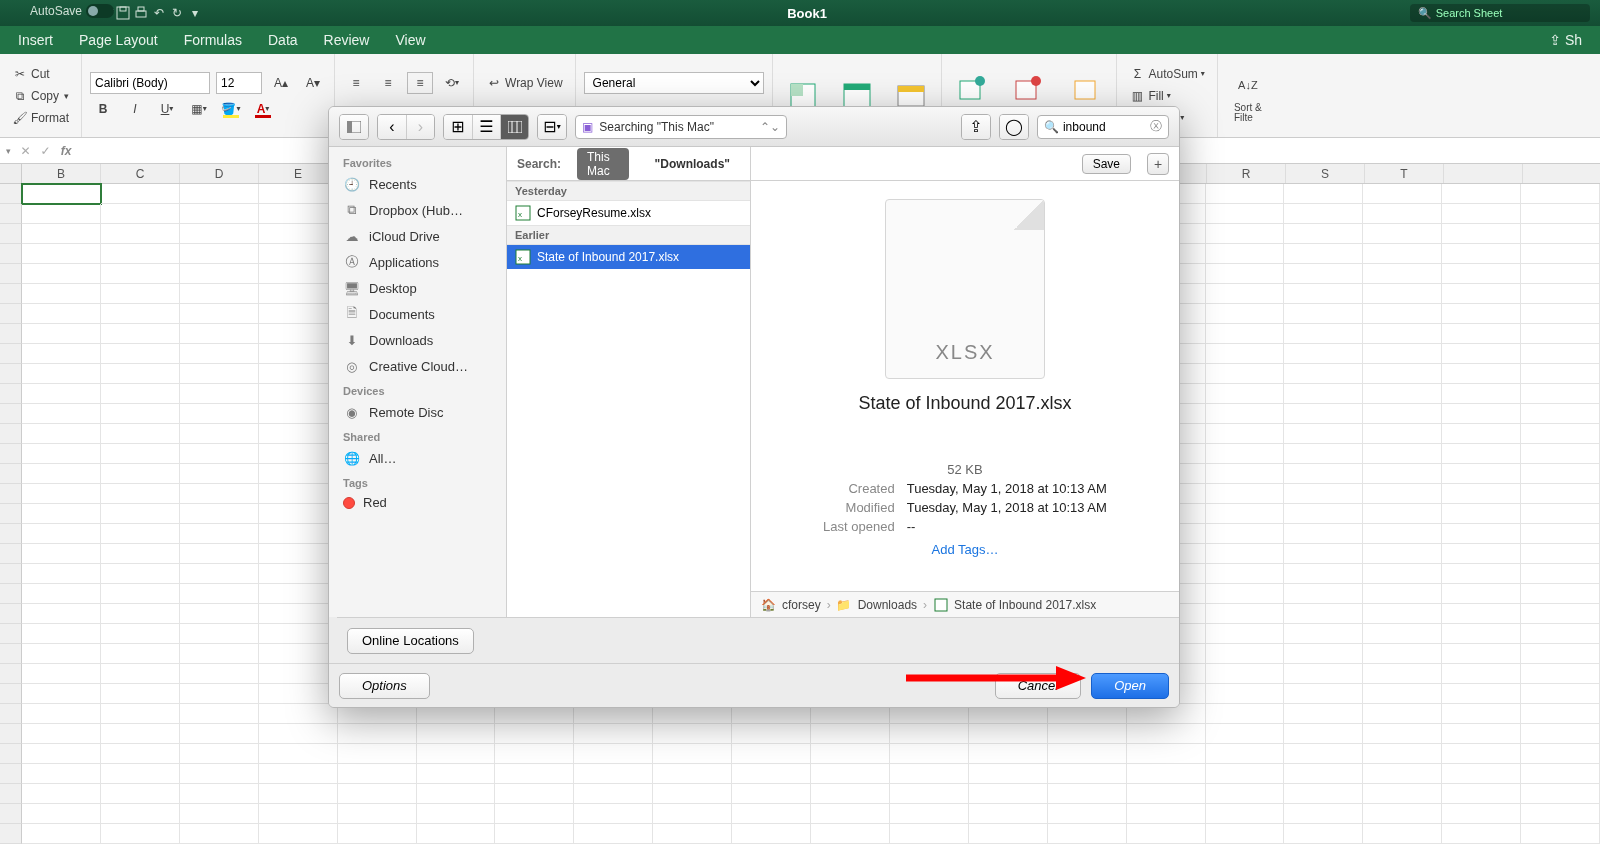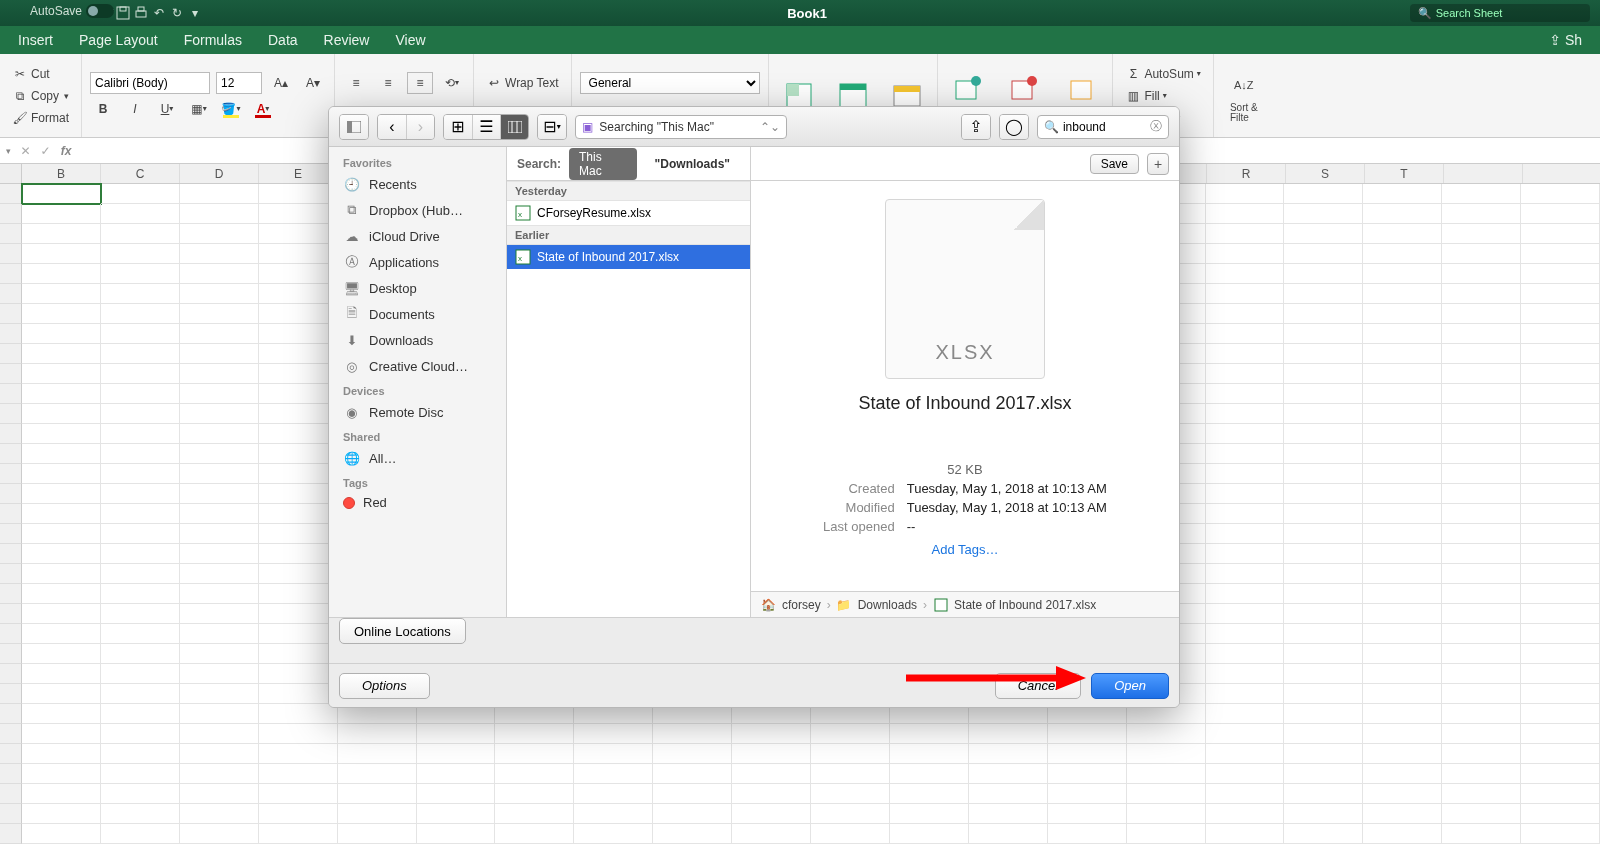"Wrap Text" span { text: Text -> View }
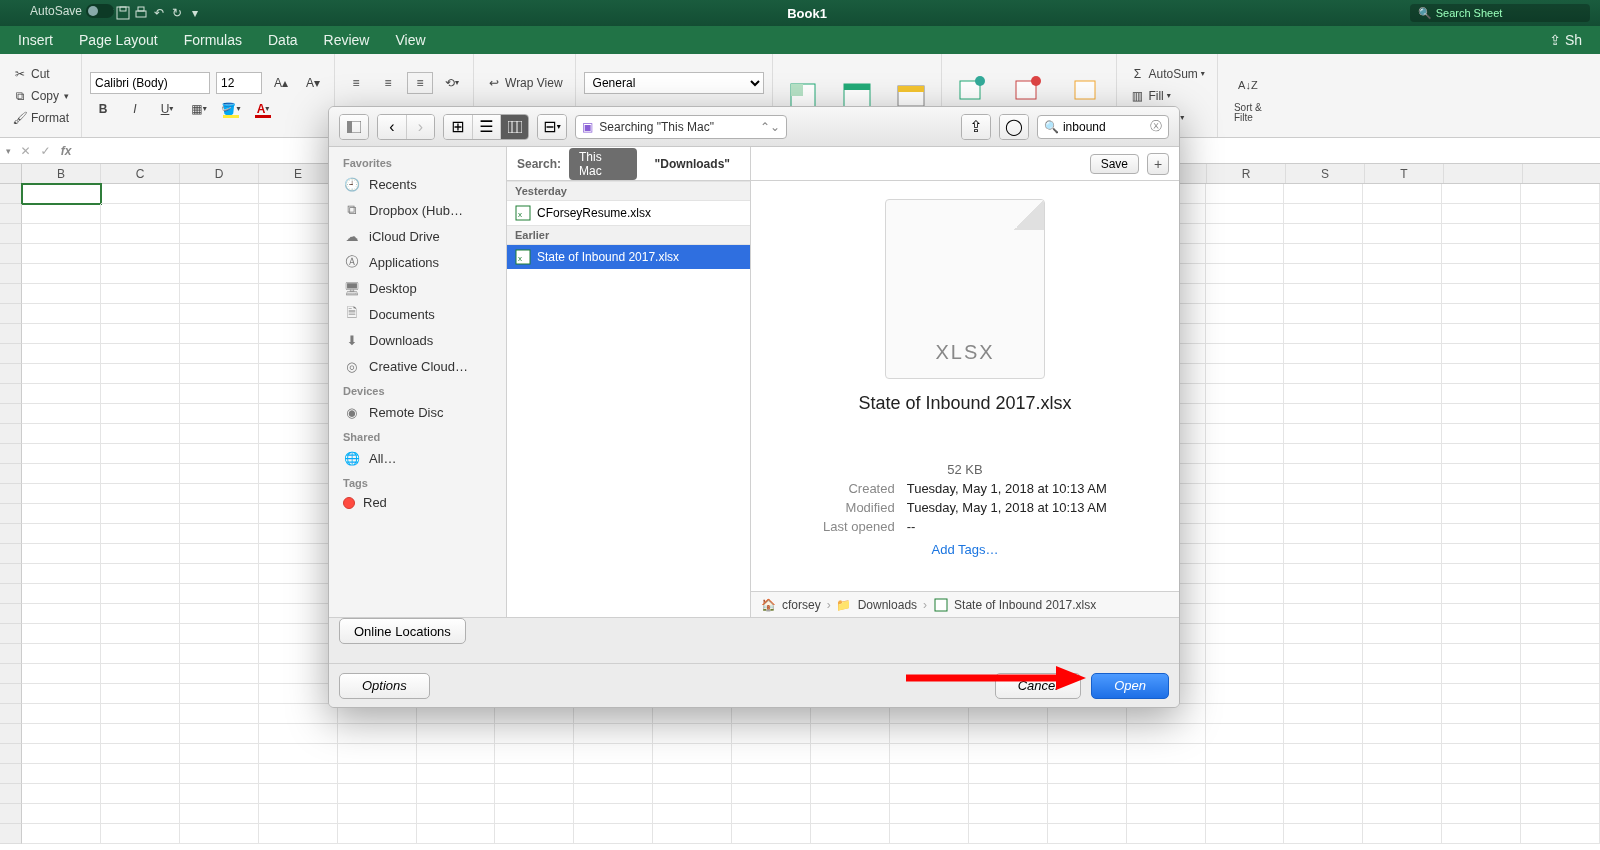"Search:" .searchrow { gap: 8px -> 16px }
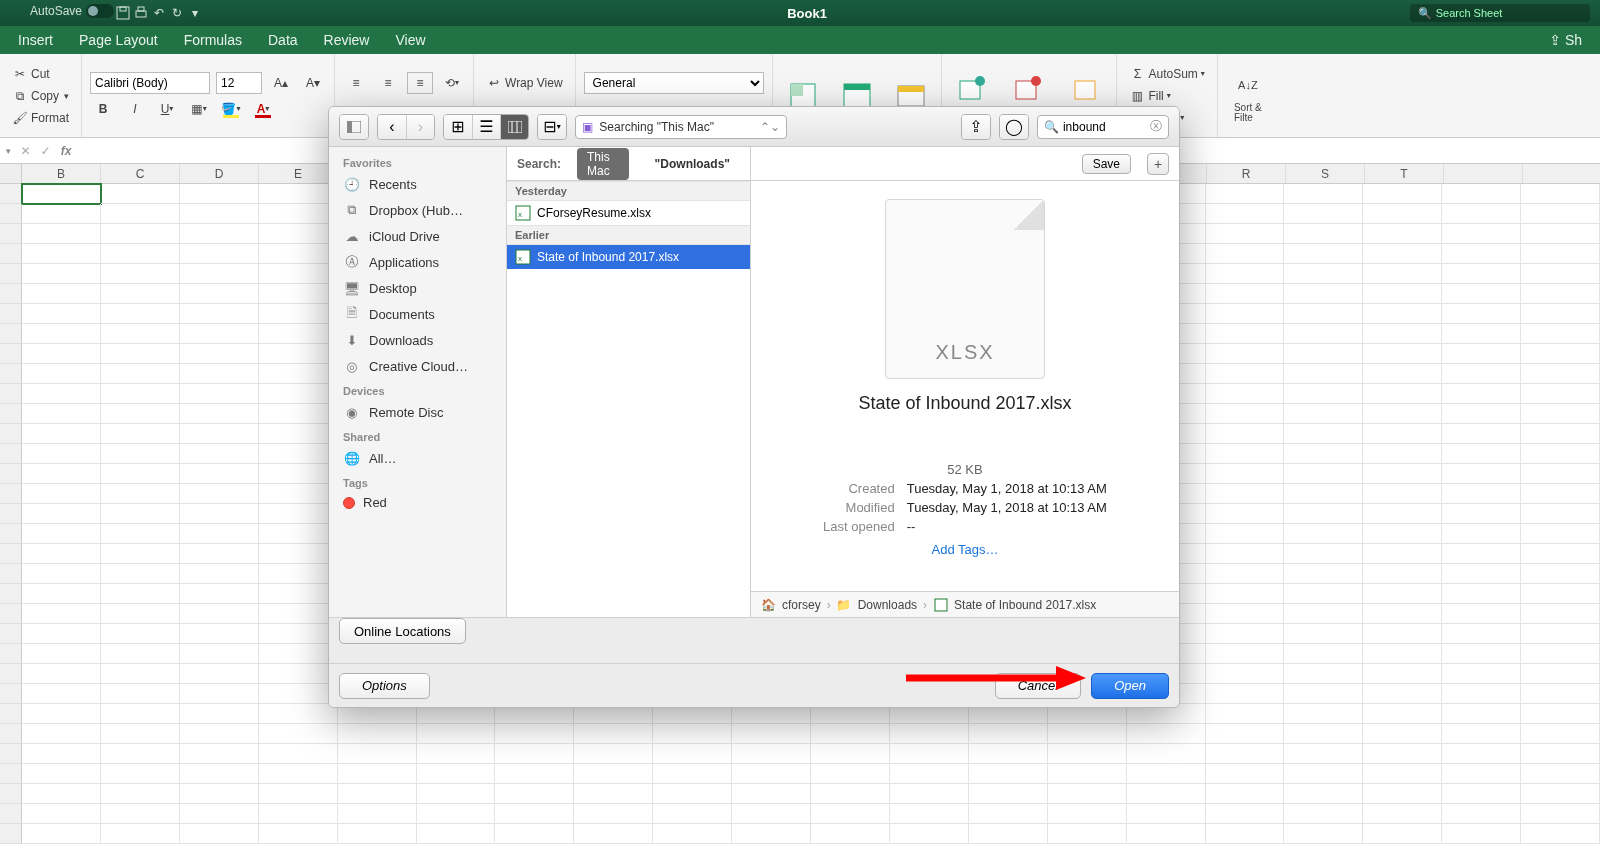"Online Locations" .dialog-footer1 { align-items: flex-start -> center; margin-left: none -> 8px }
